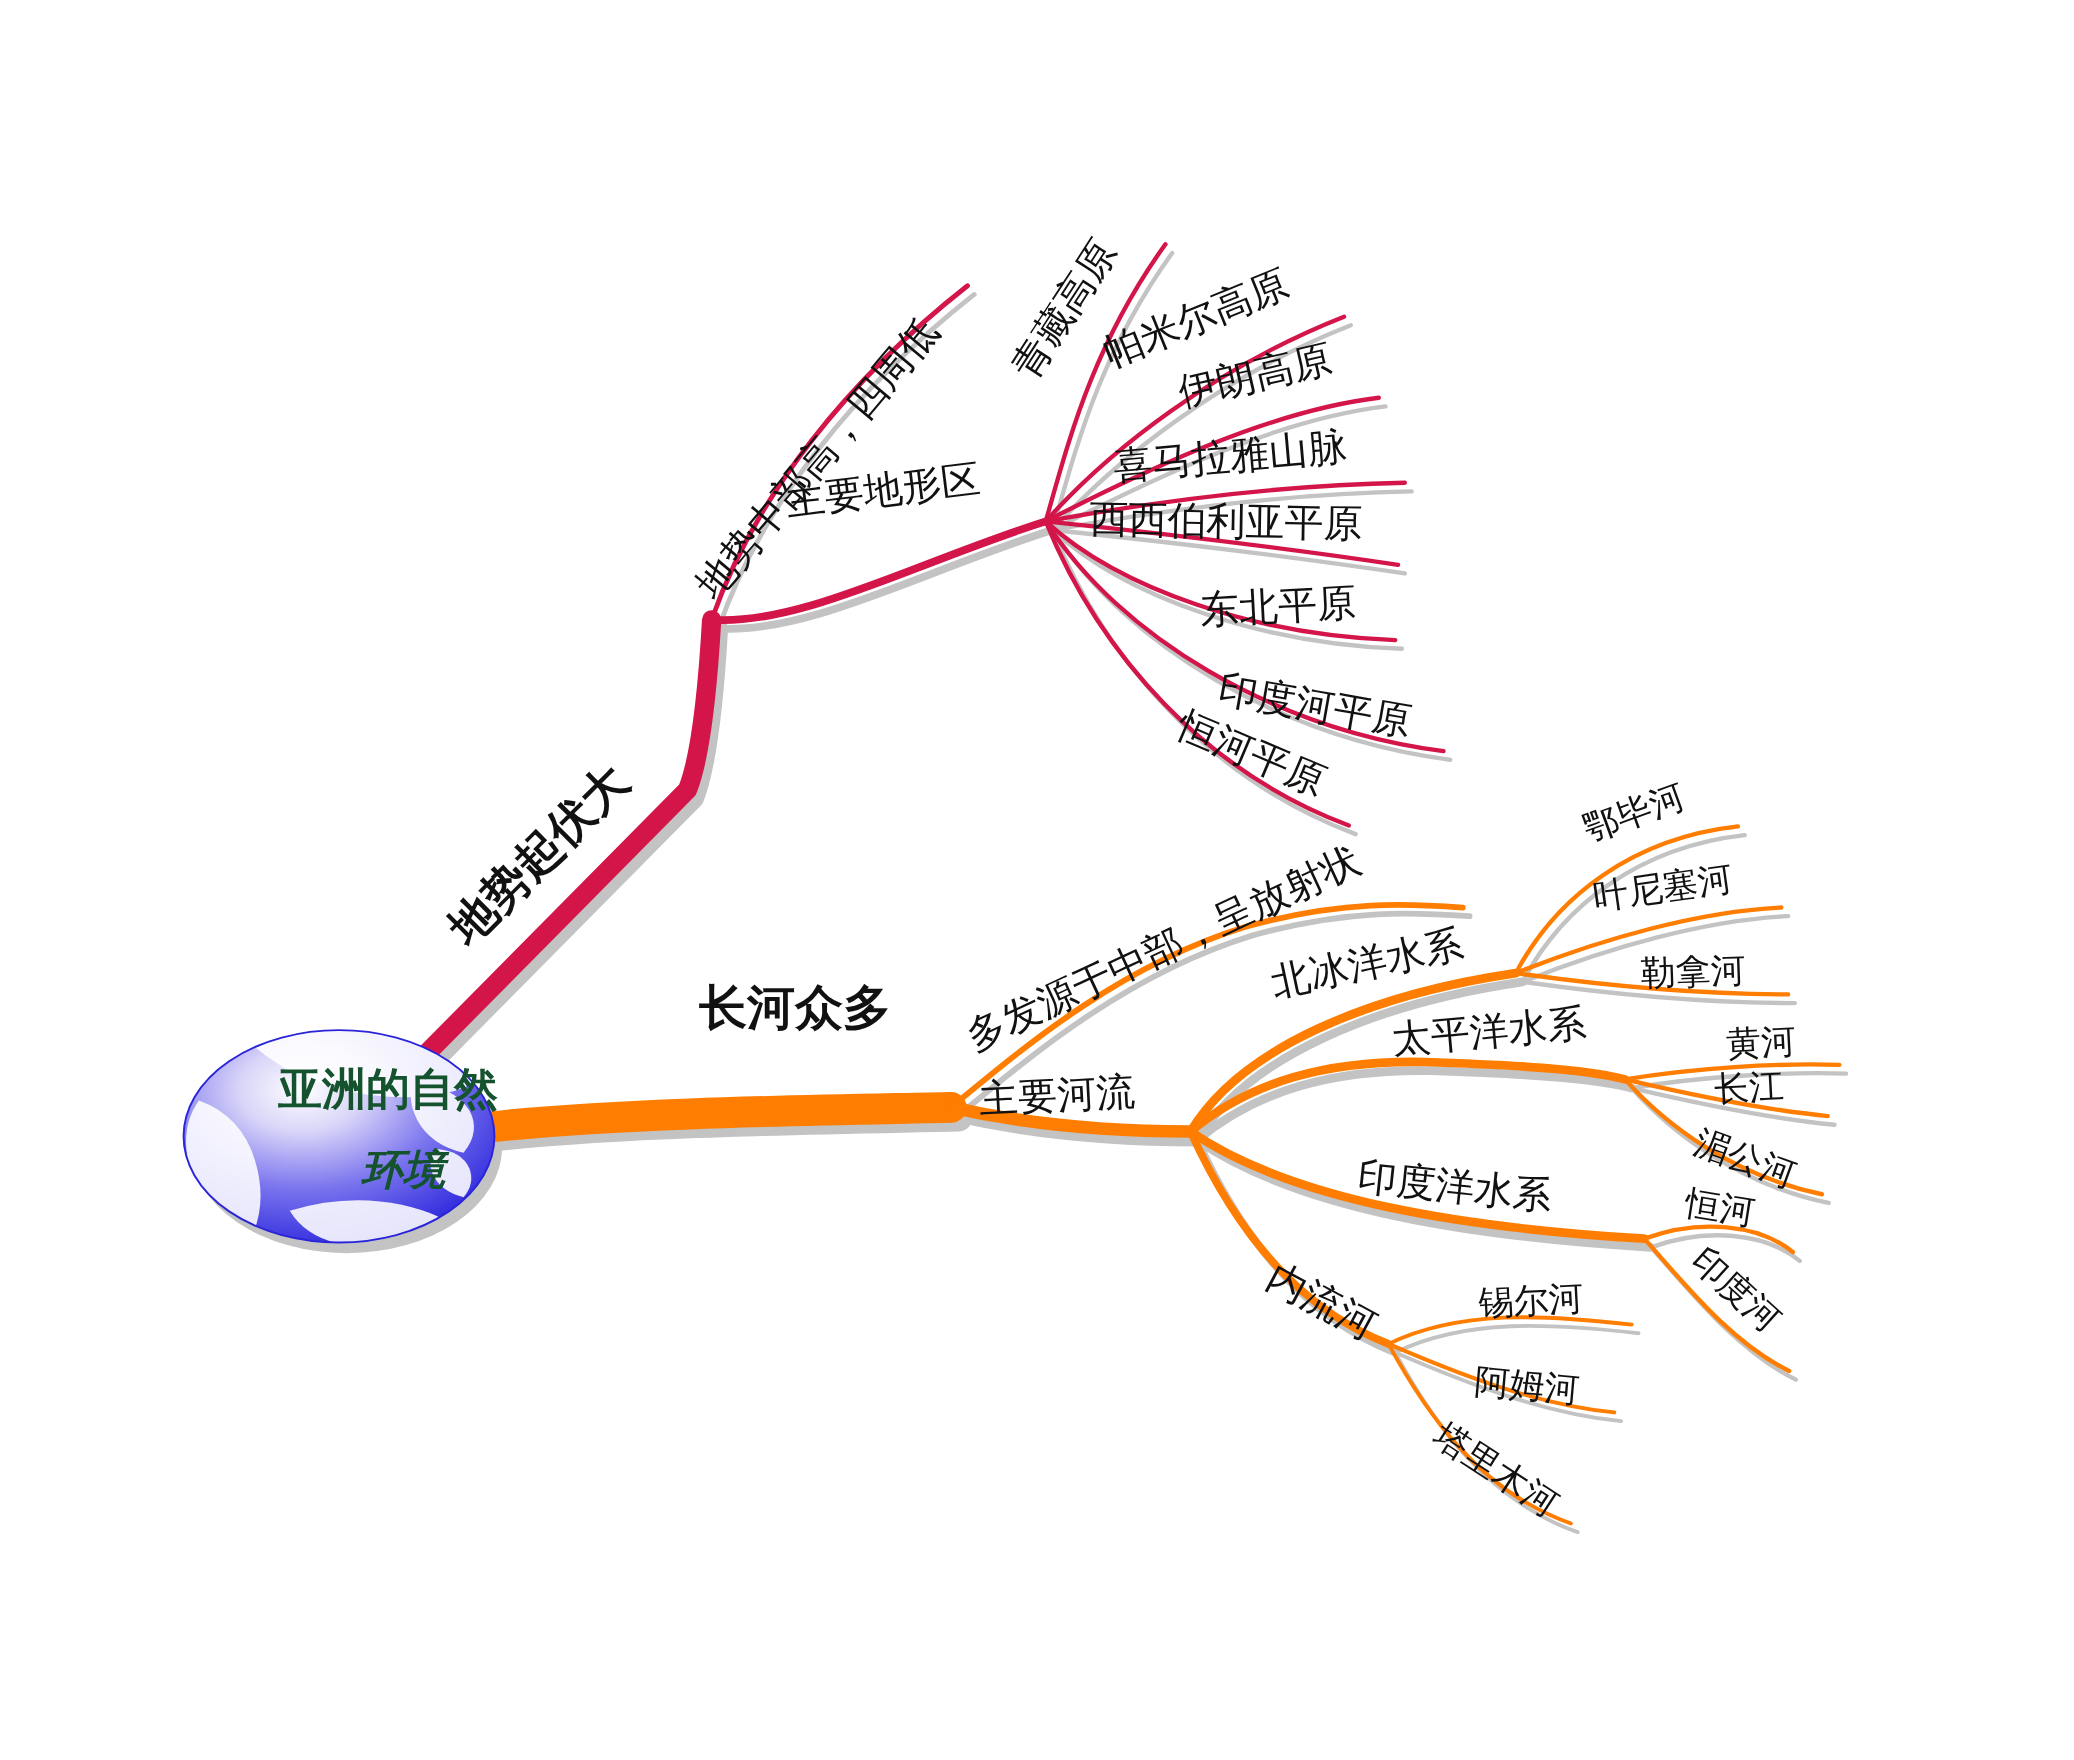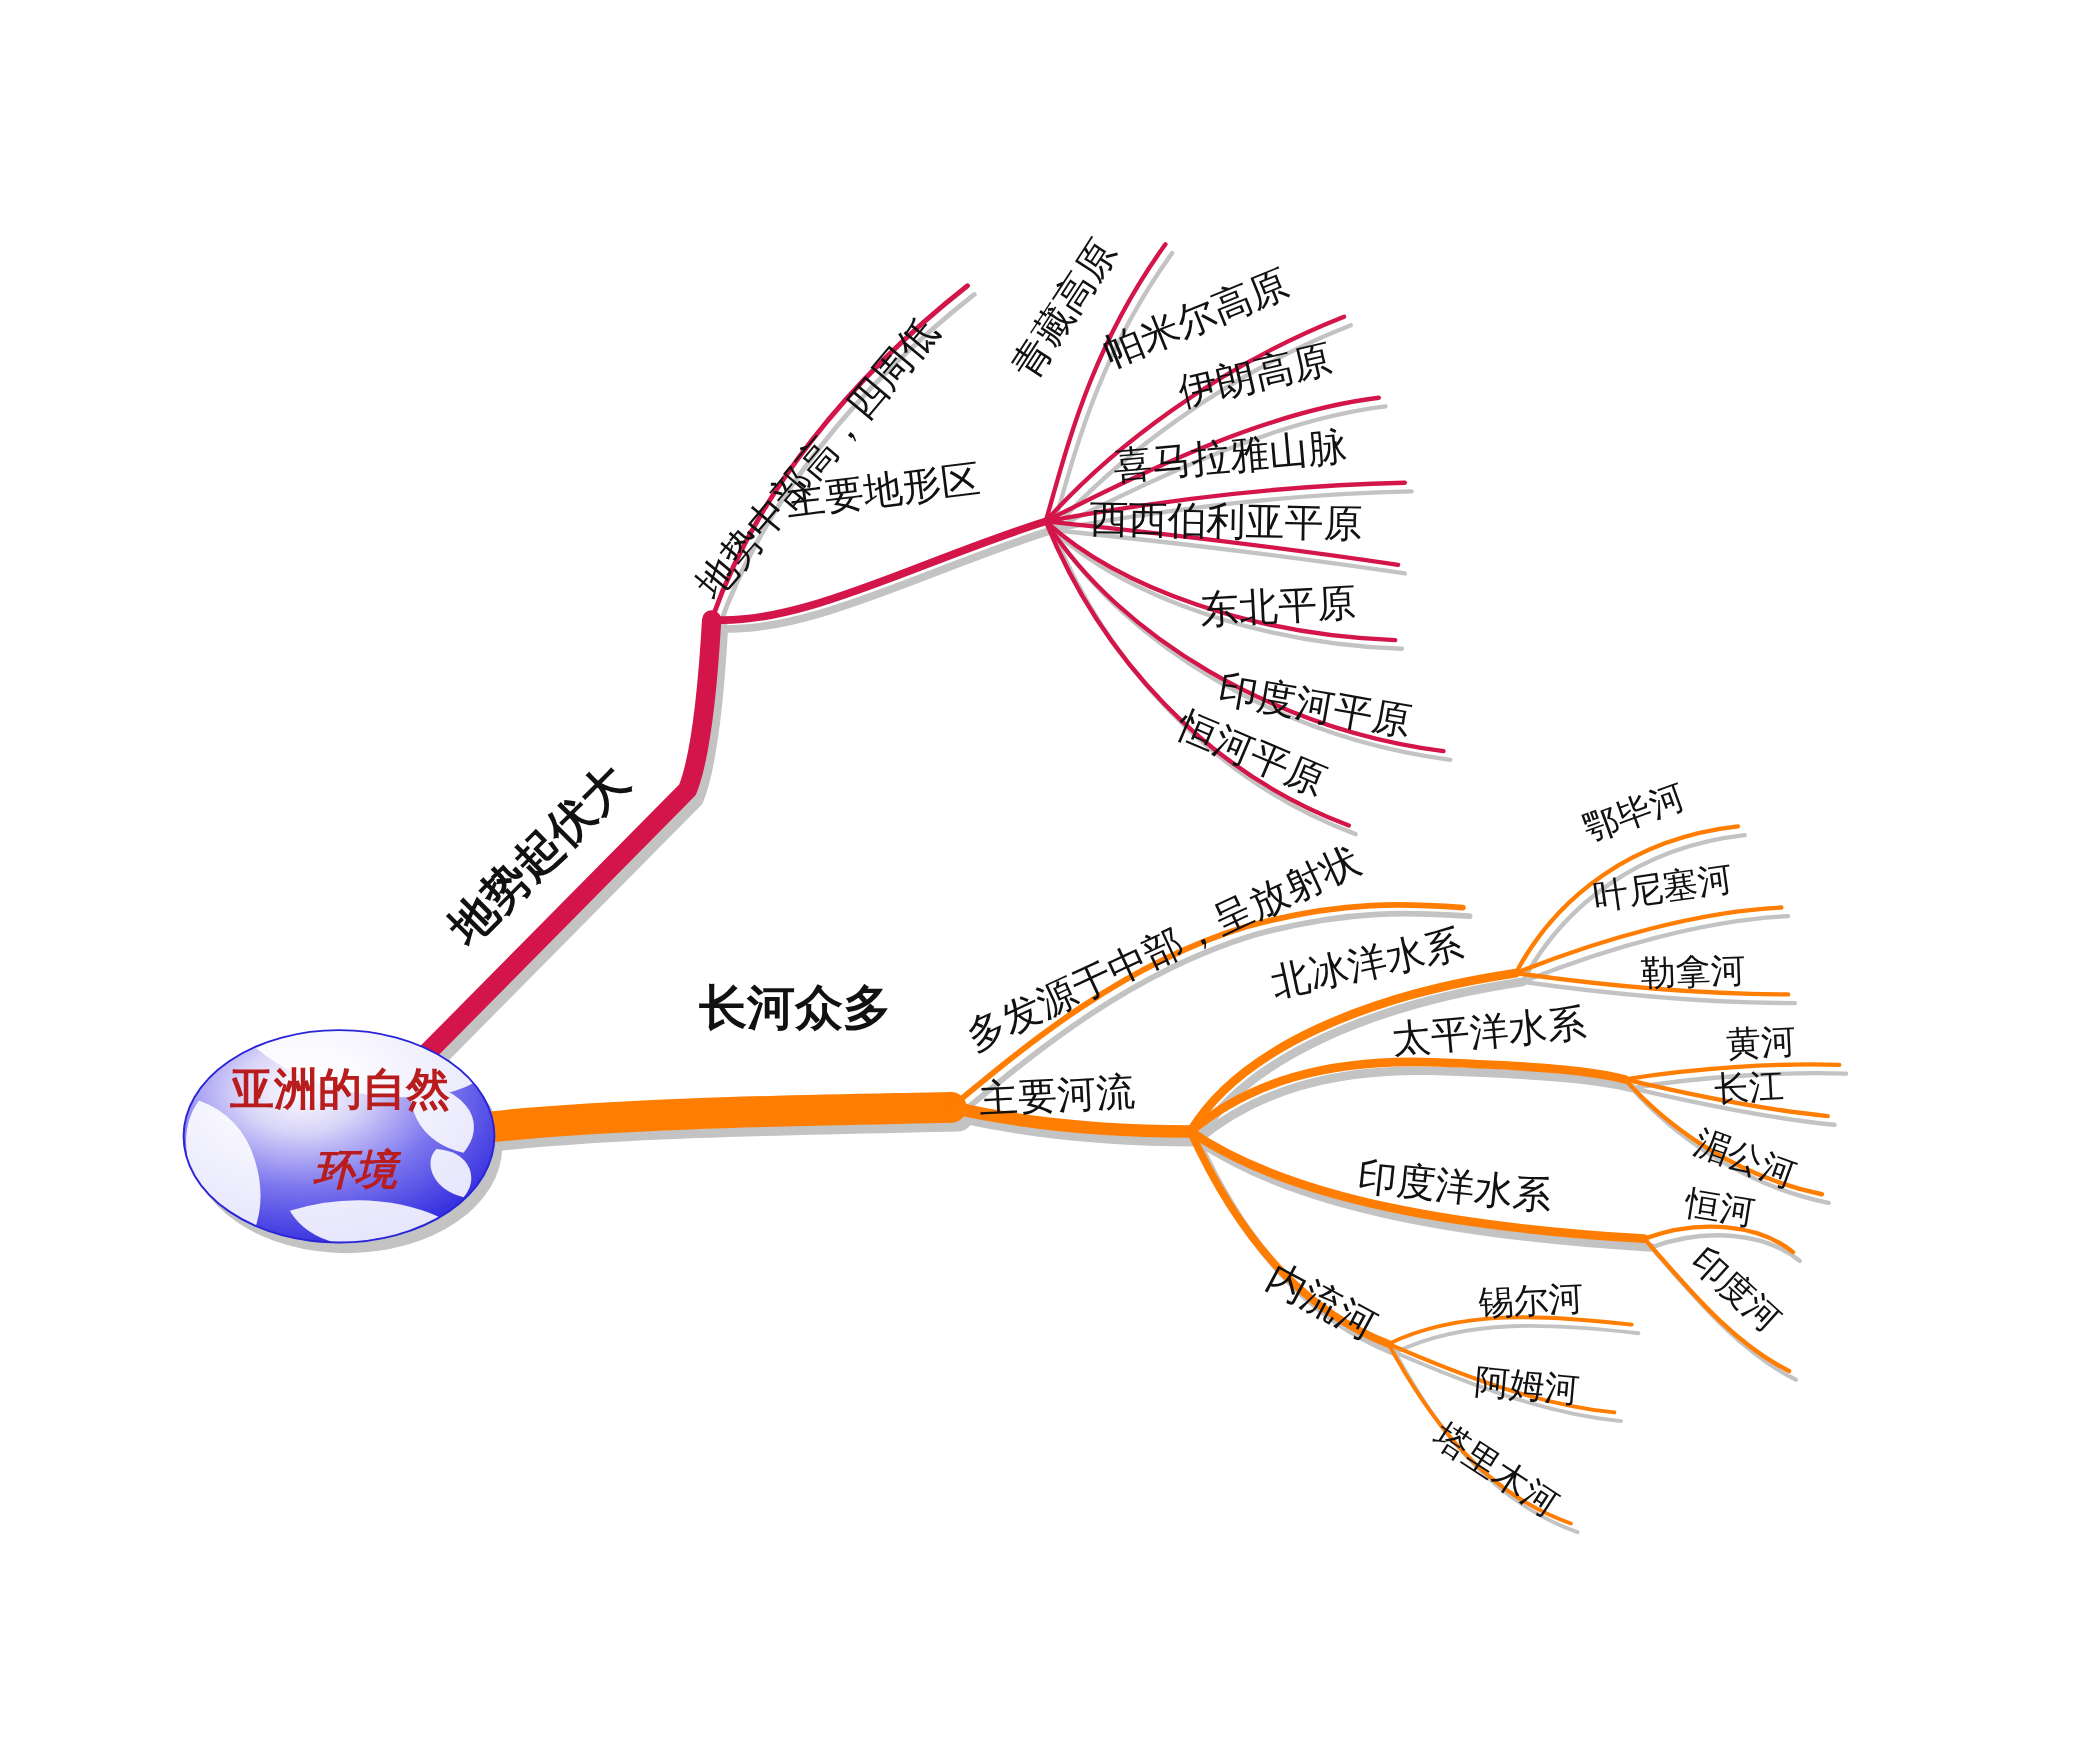"亚洲的自然" .globe-text { color: #b91c1c -> #14532d; margin-left: none -> 48px }
